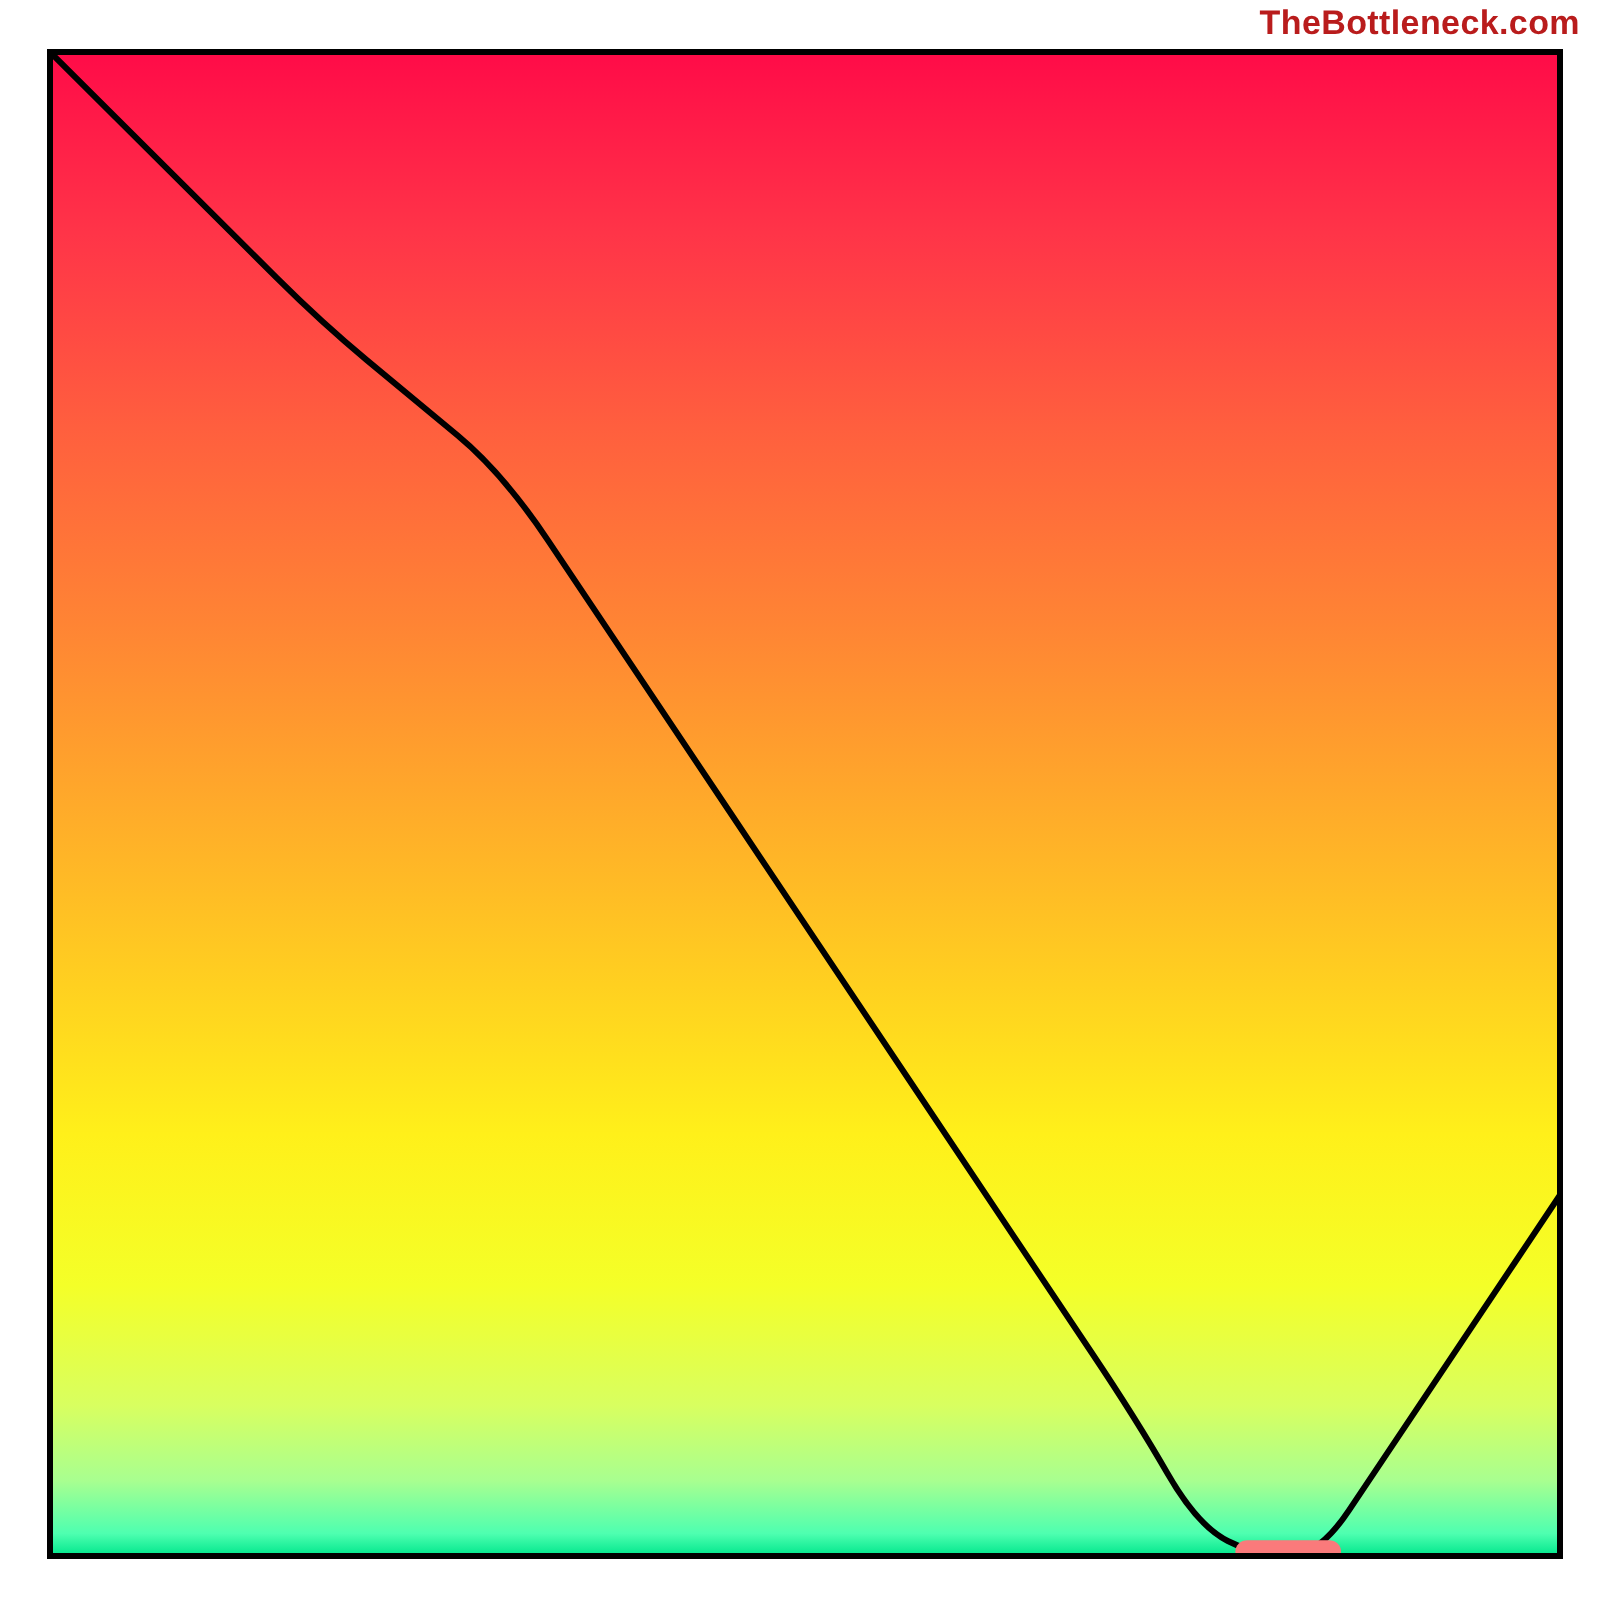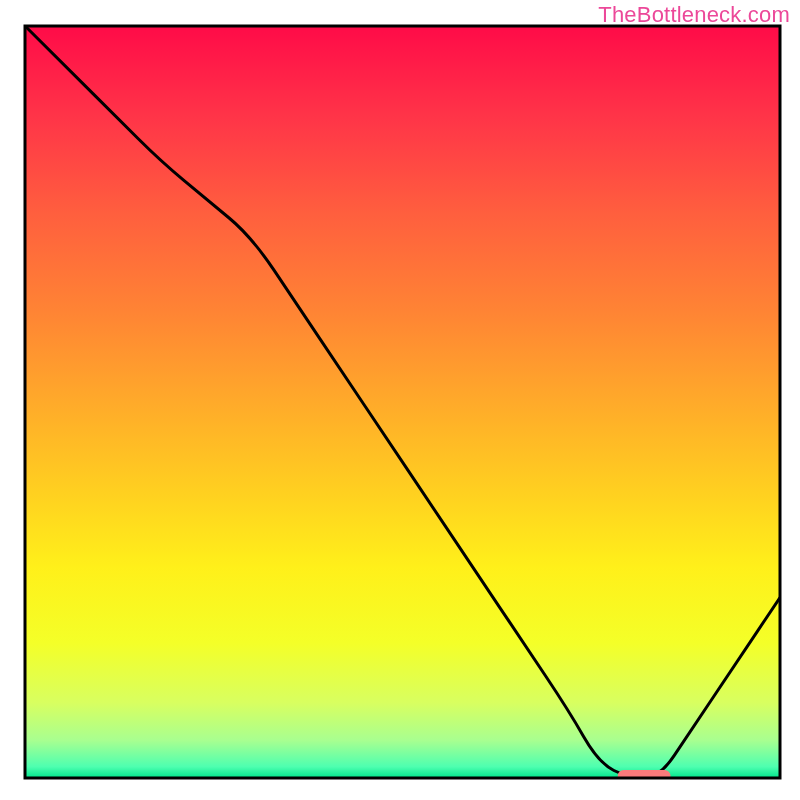"TheBottleneck.com" .watermark { color: #ec4899 -> #b91c1c; font-size: 22px -> 17px; font-weight: 400 -> 700 }
